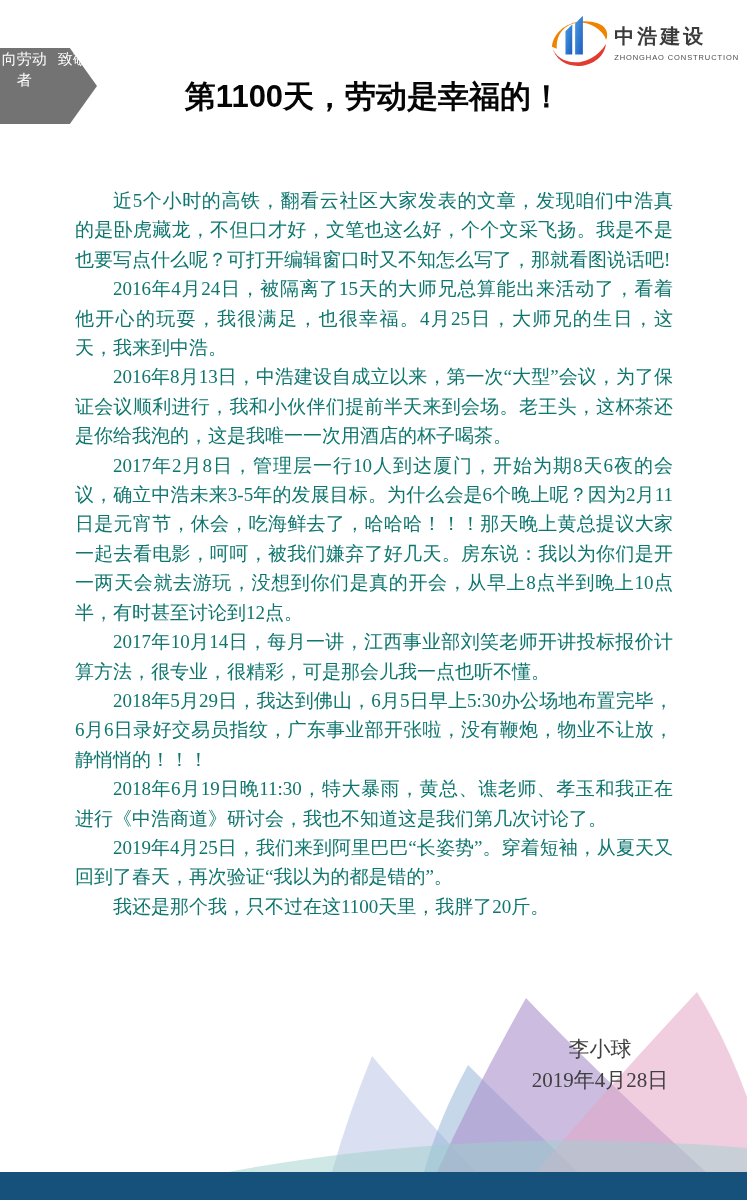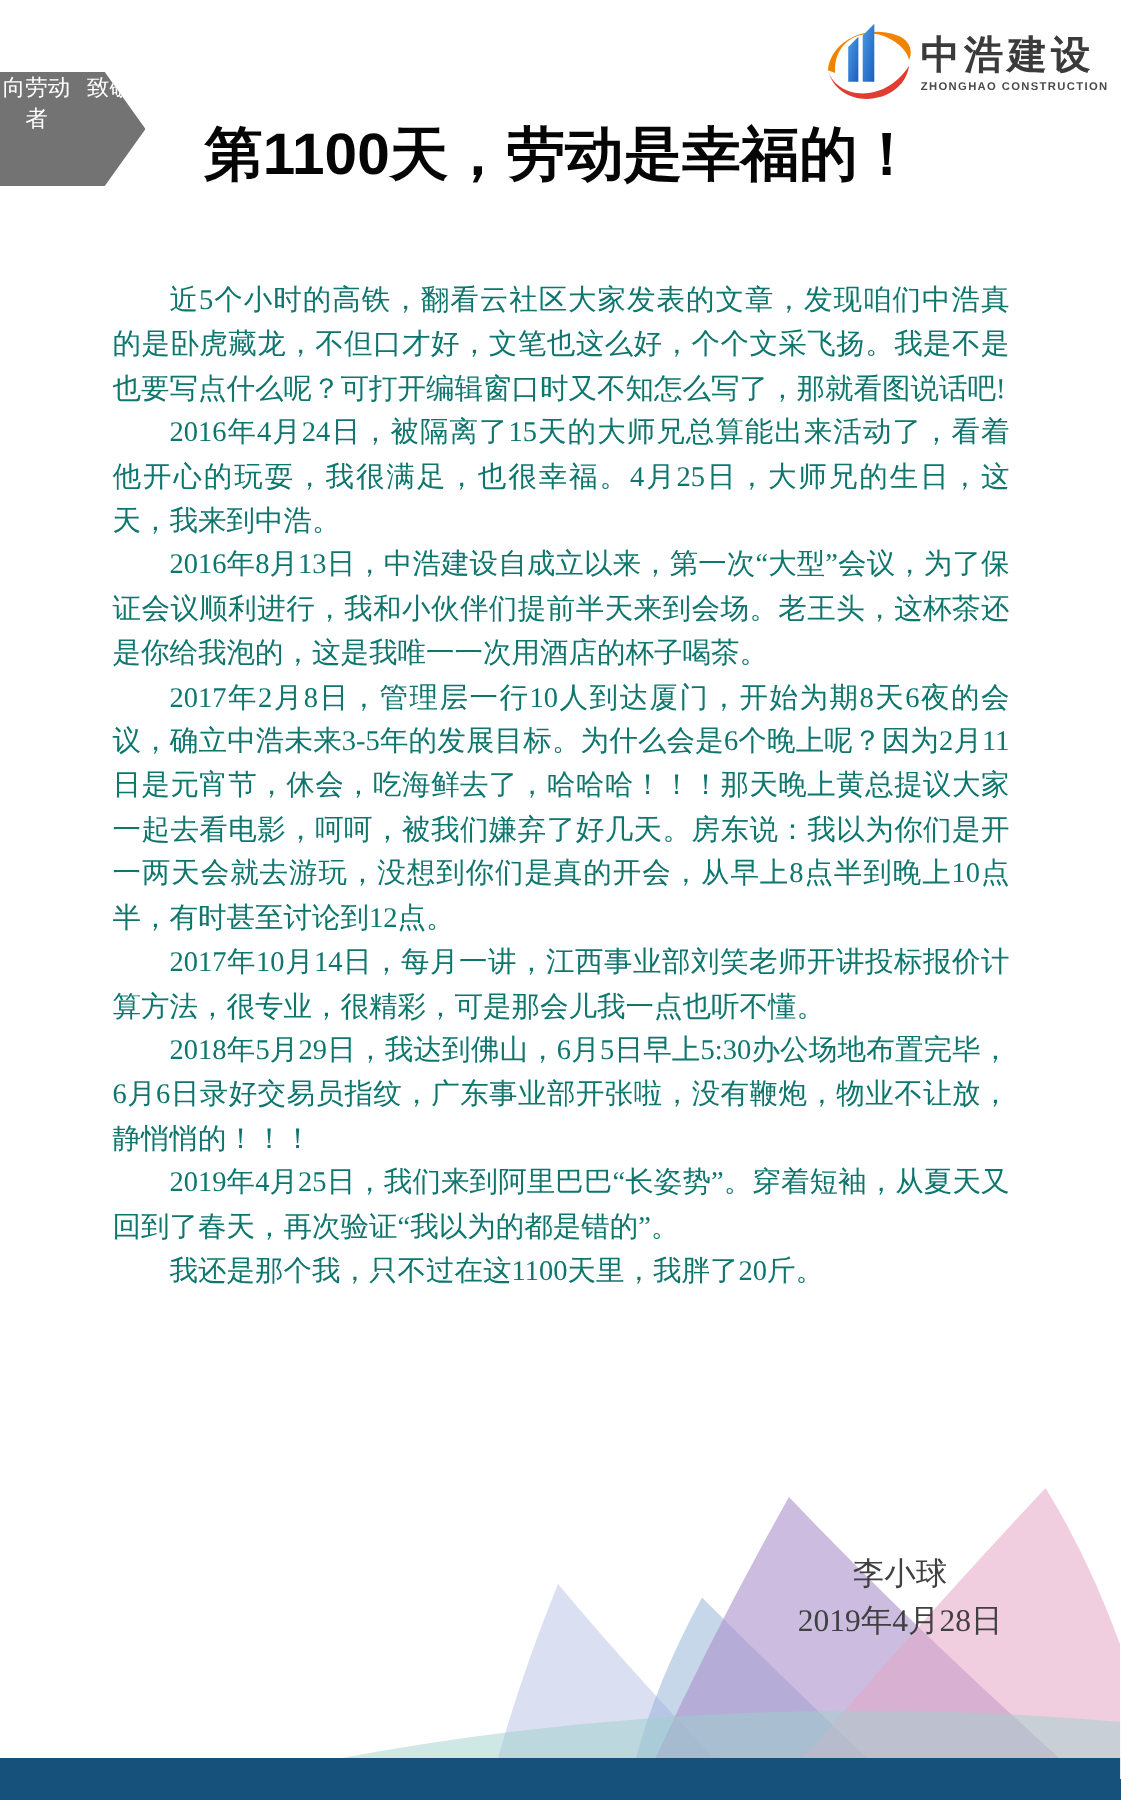"中浩建设" .logo-name { font-size: 26px -> 20px }
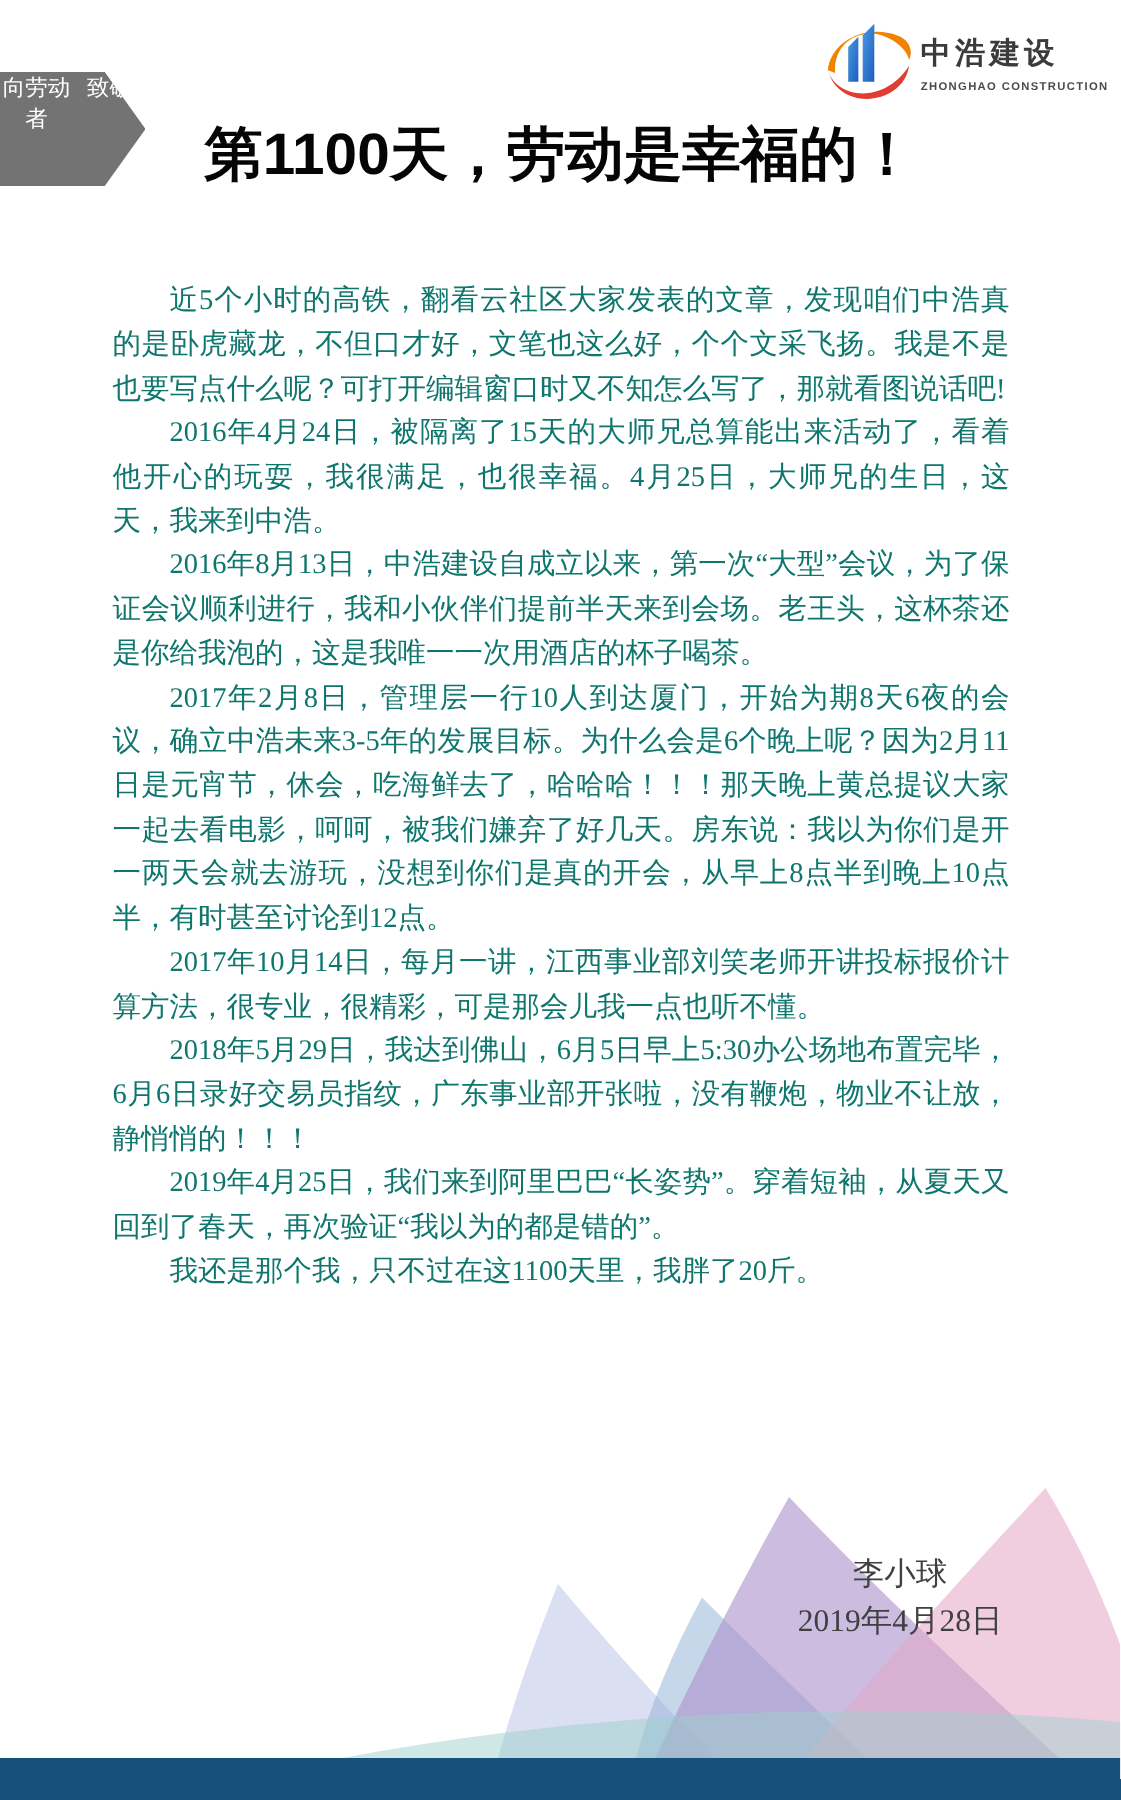"ZHONGHAO CONSTRUCTION" .logo-sub { font-weight: bold -> normal }
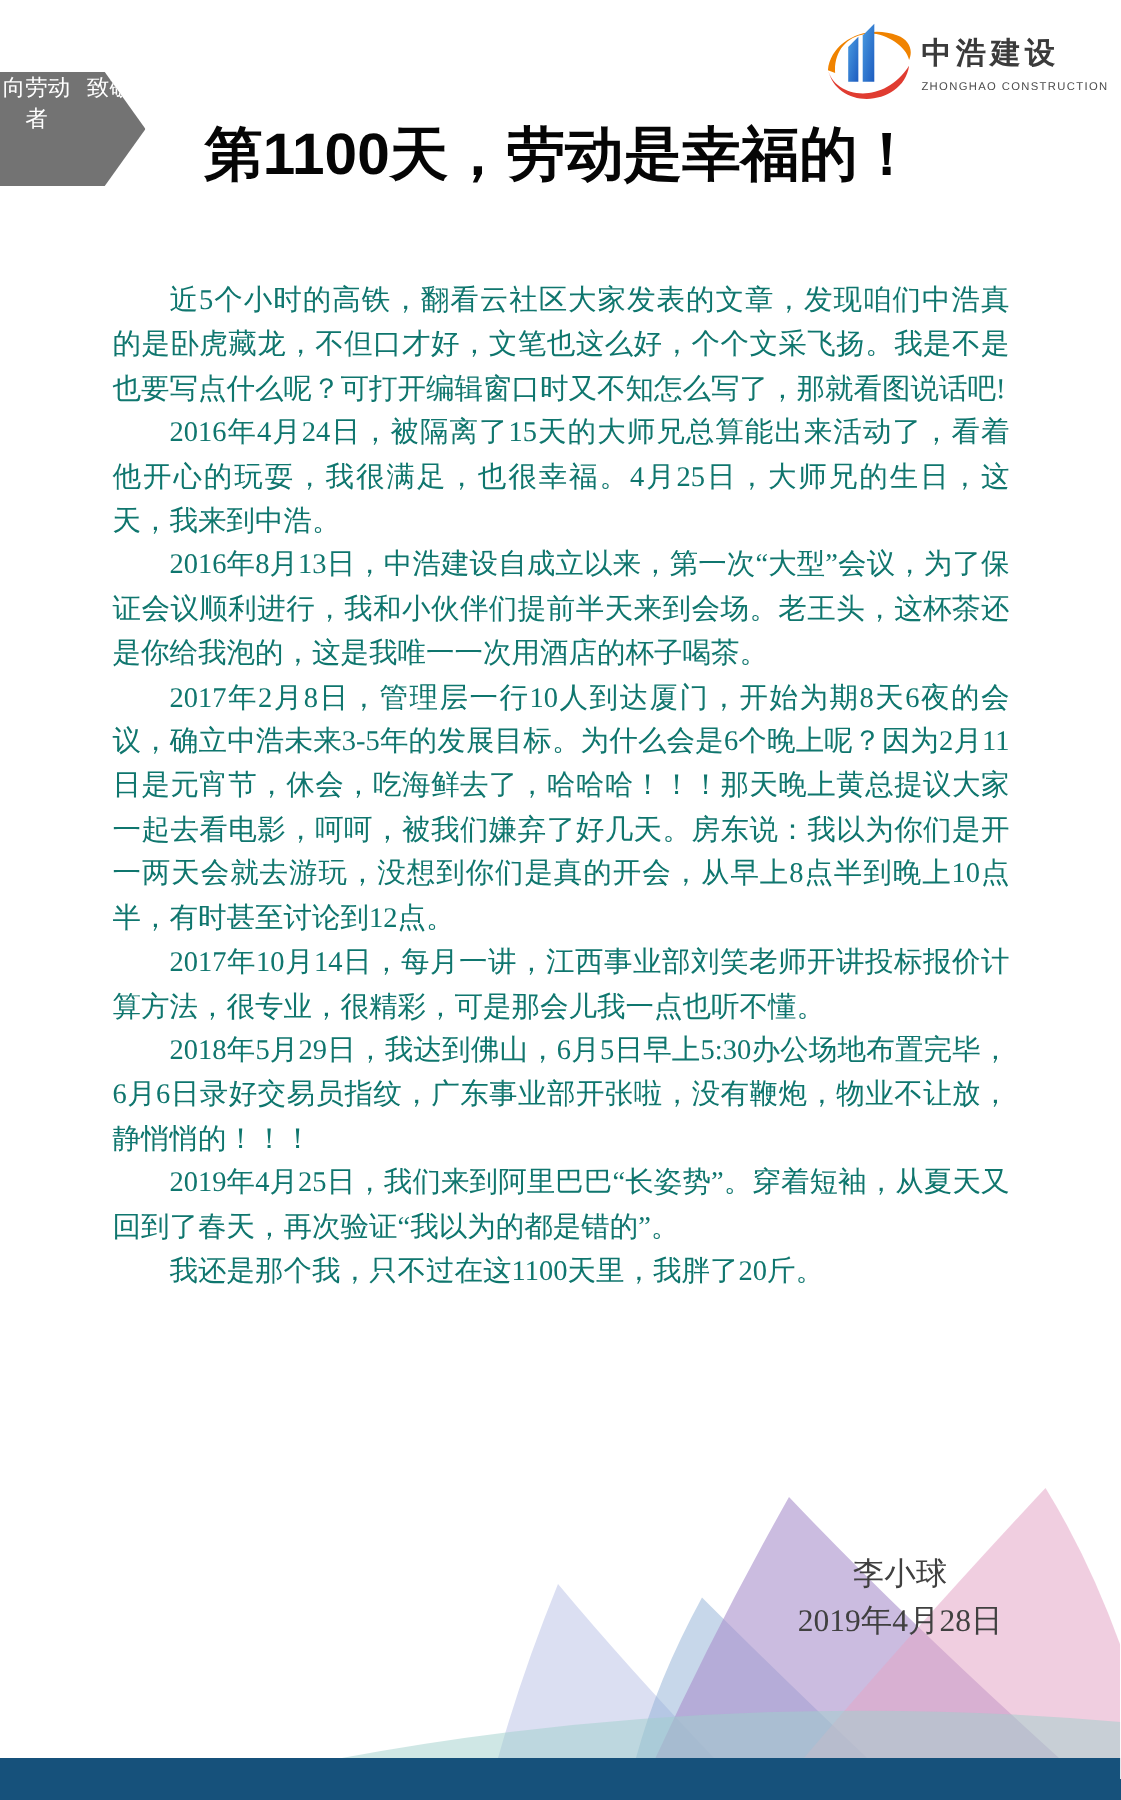"第1100天，劳动是幸福的！" .title { font-size: 39px -> 31px }
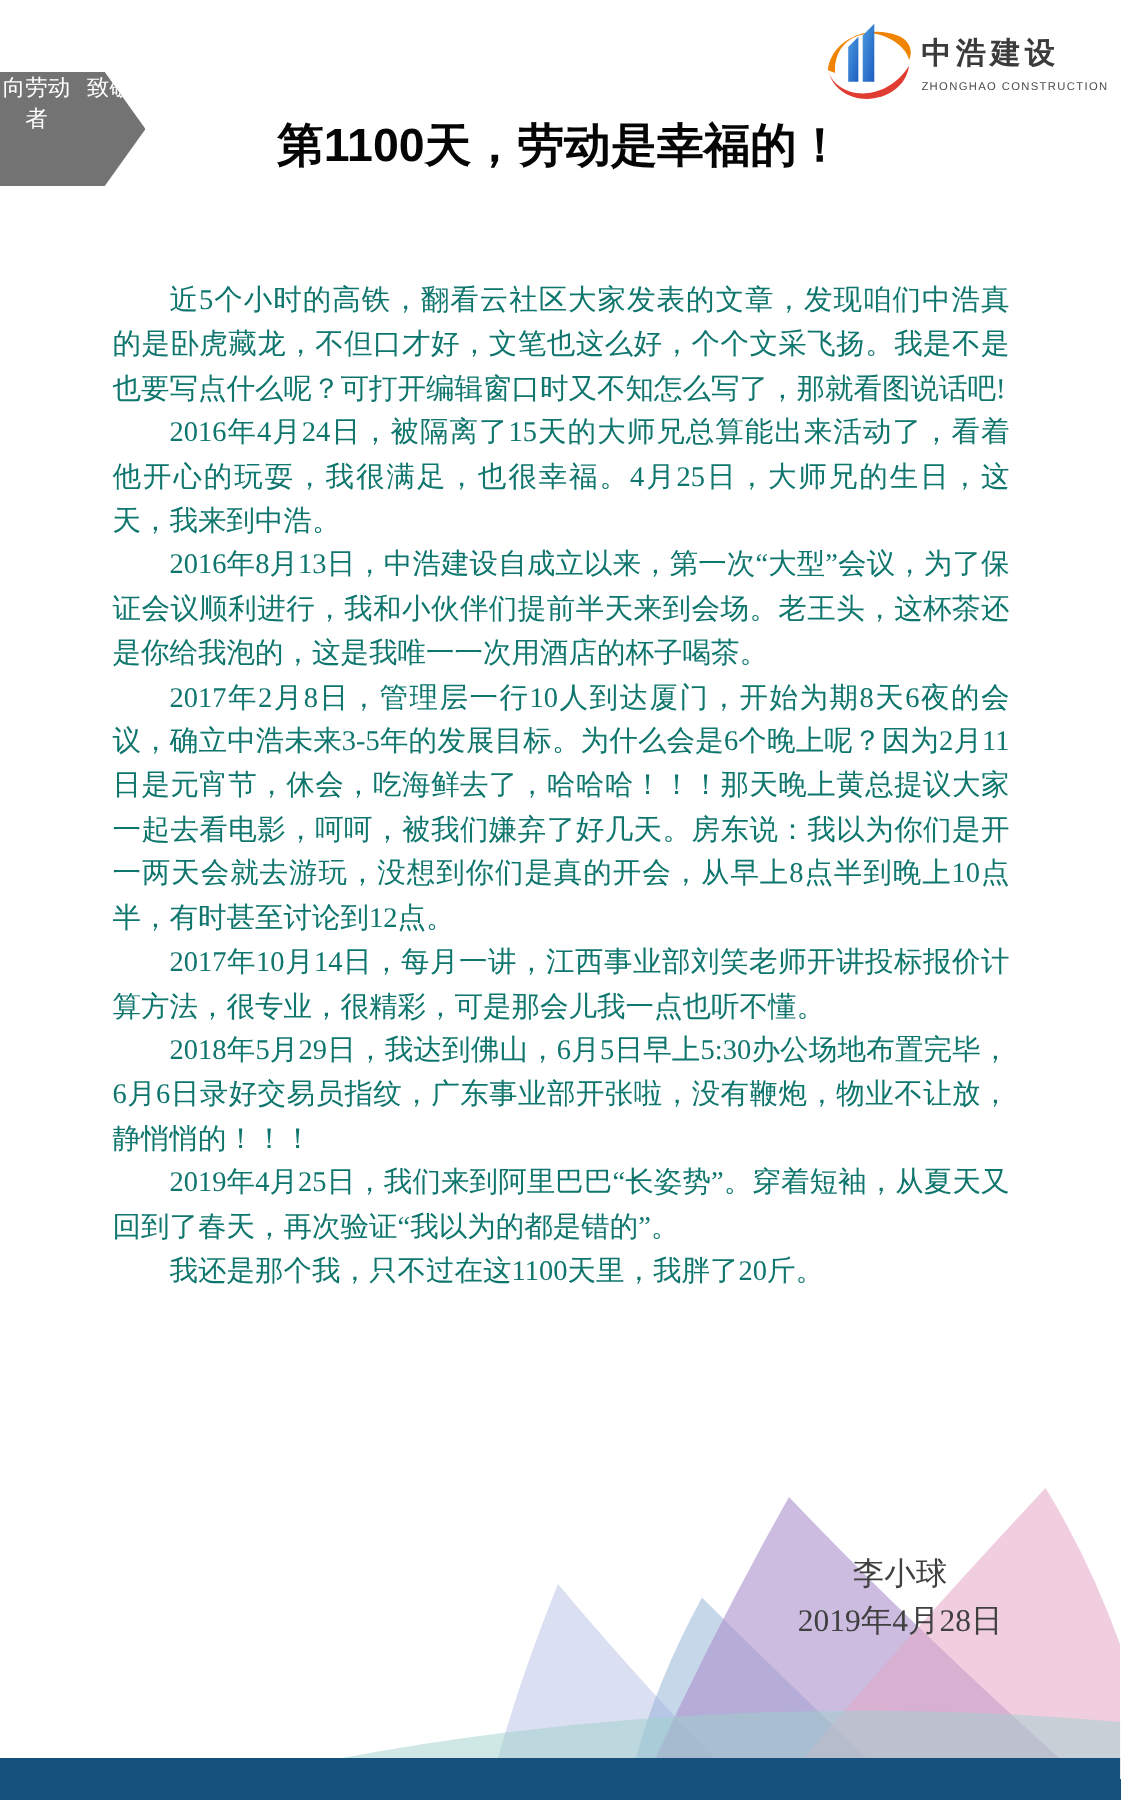"2018年6月19日晚11:30，特大暴雨，黄总、谯老师、孝玉和我正在进行《中浩" p { html: none -> <p>2018年6月19日晚11:30，特大暴雨，黄总、谯老师、孝玉和我正在进行《中浩商道》研讨会，我也不知道这是我们第几次讨论了。</p> }
